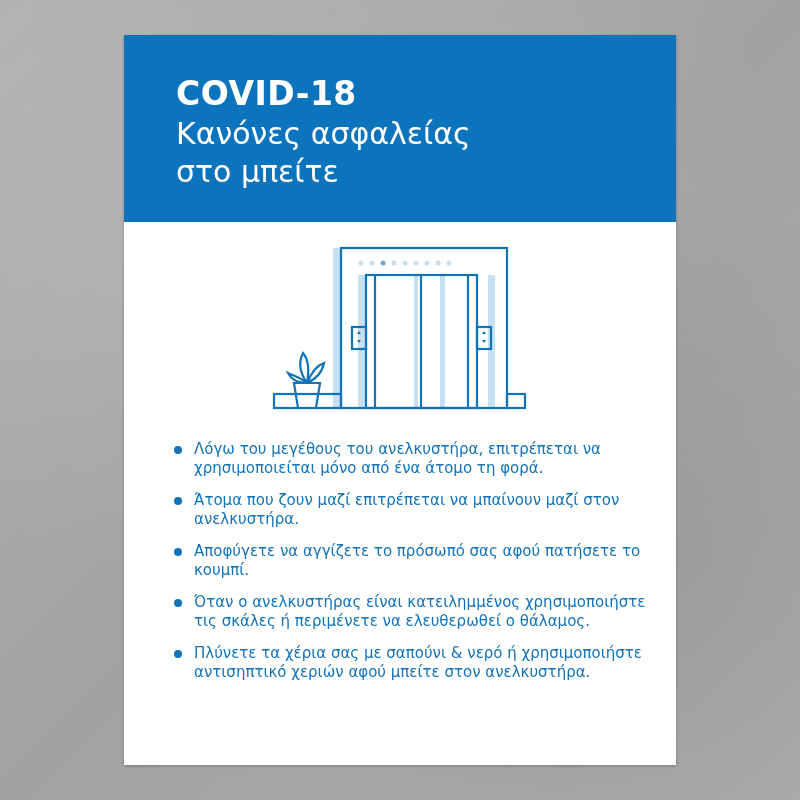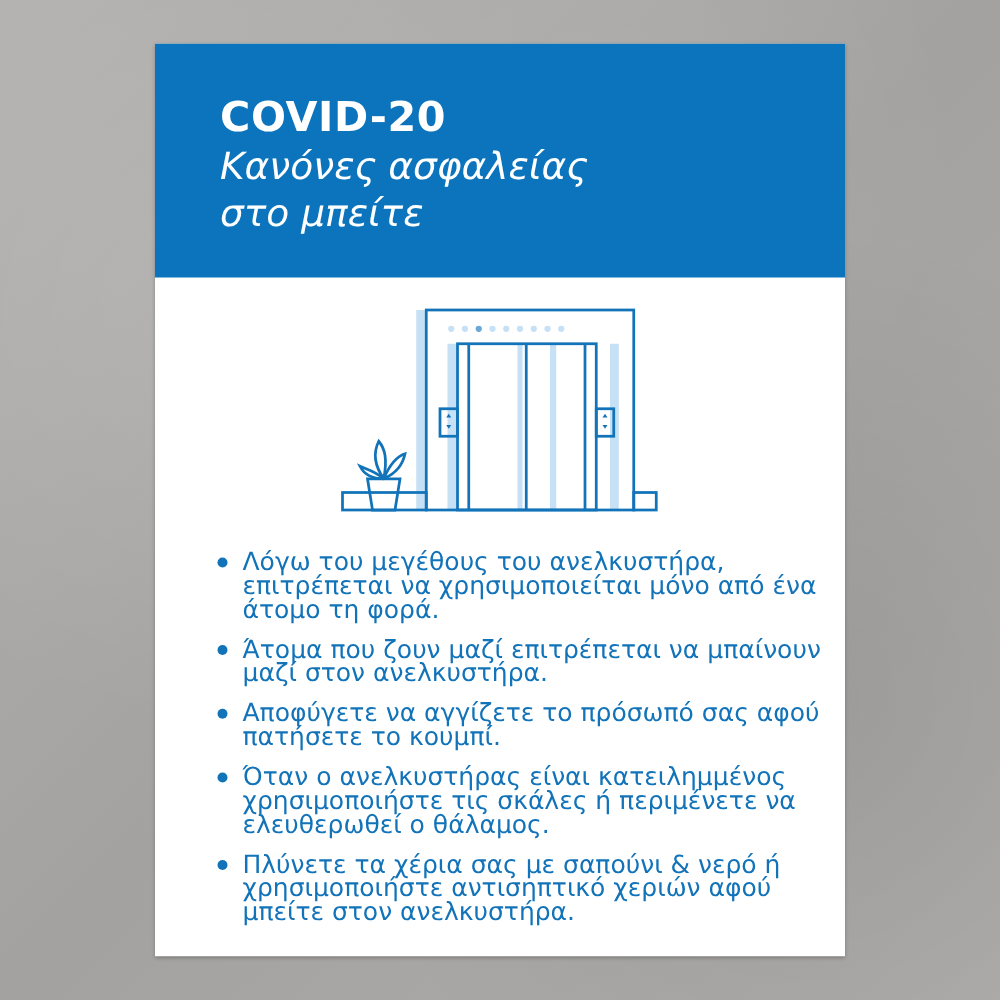"COVID-20" div.title { text: COVID-20 -> COVID-18 }
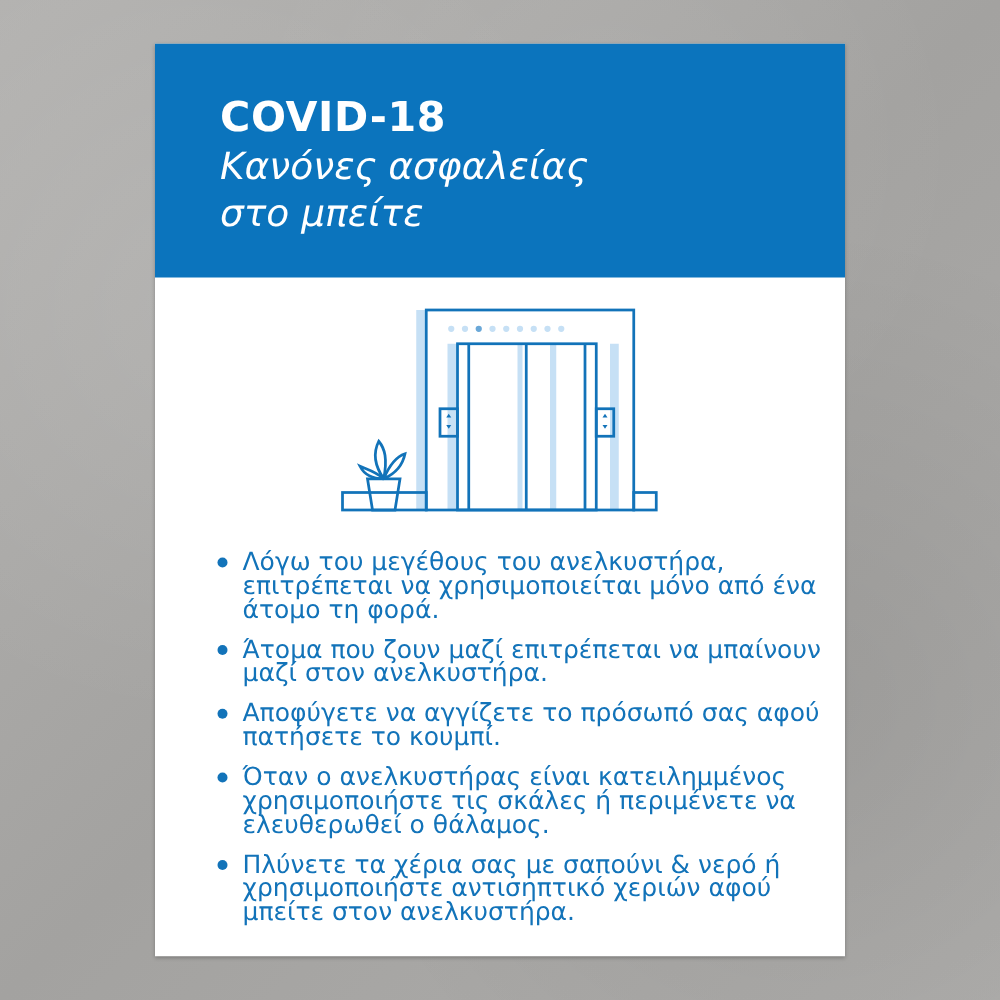"Κανόνες ασφαλείας" .subtitle div { font-style: italic -> none }
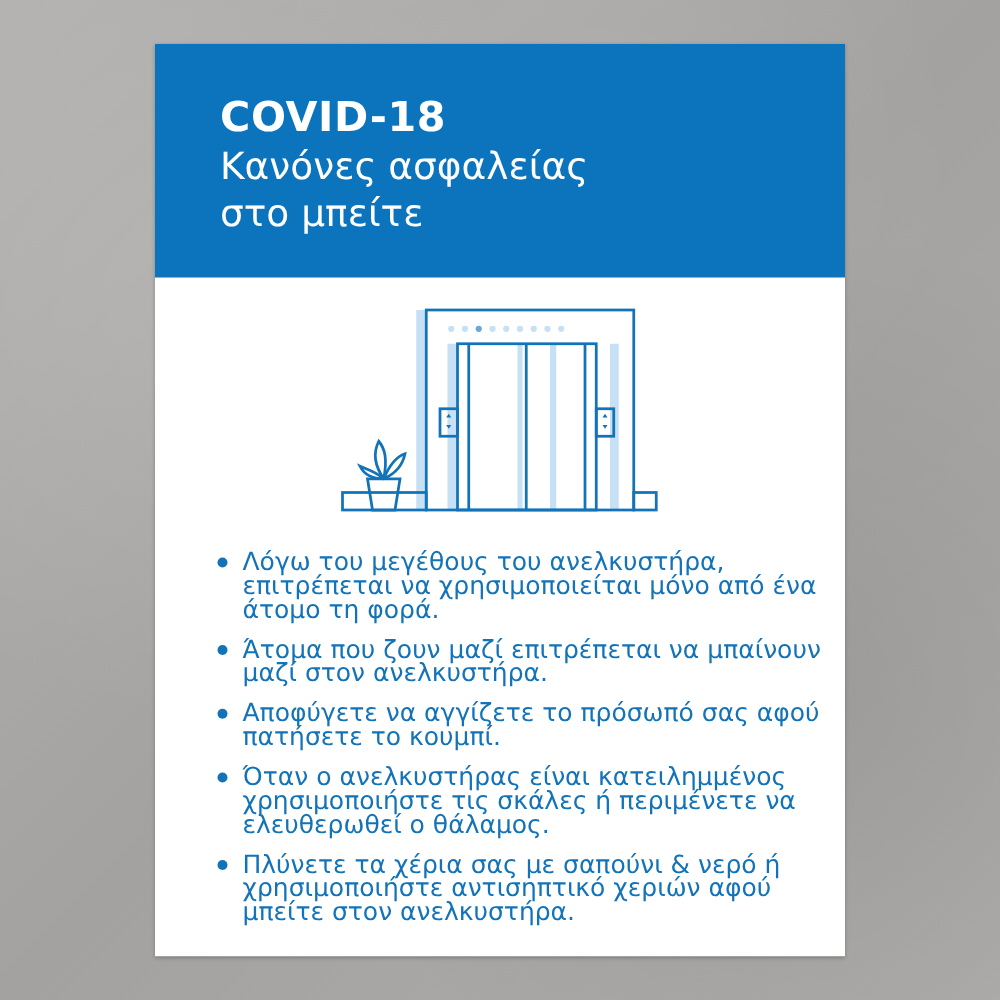"Λόγω του μεγέθους του ανελκυστήρα," .rules li { font-size: 20px -> 15px }
